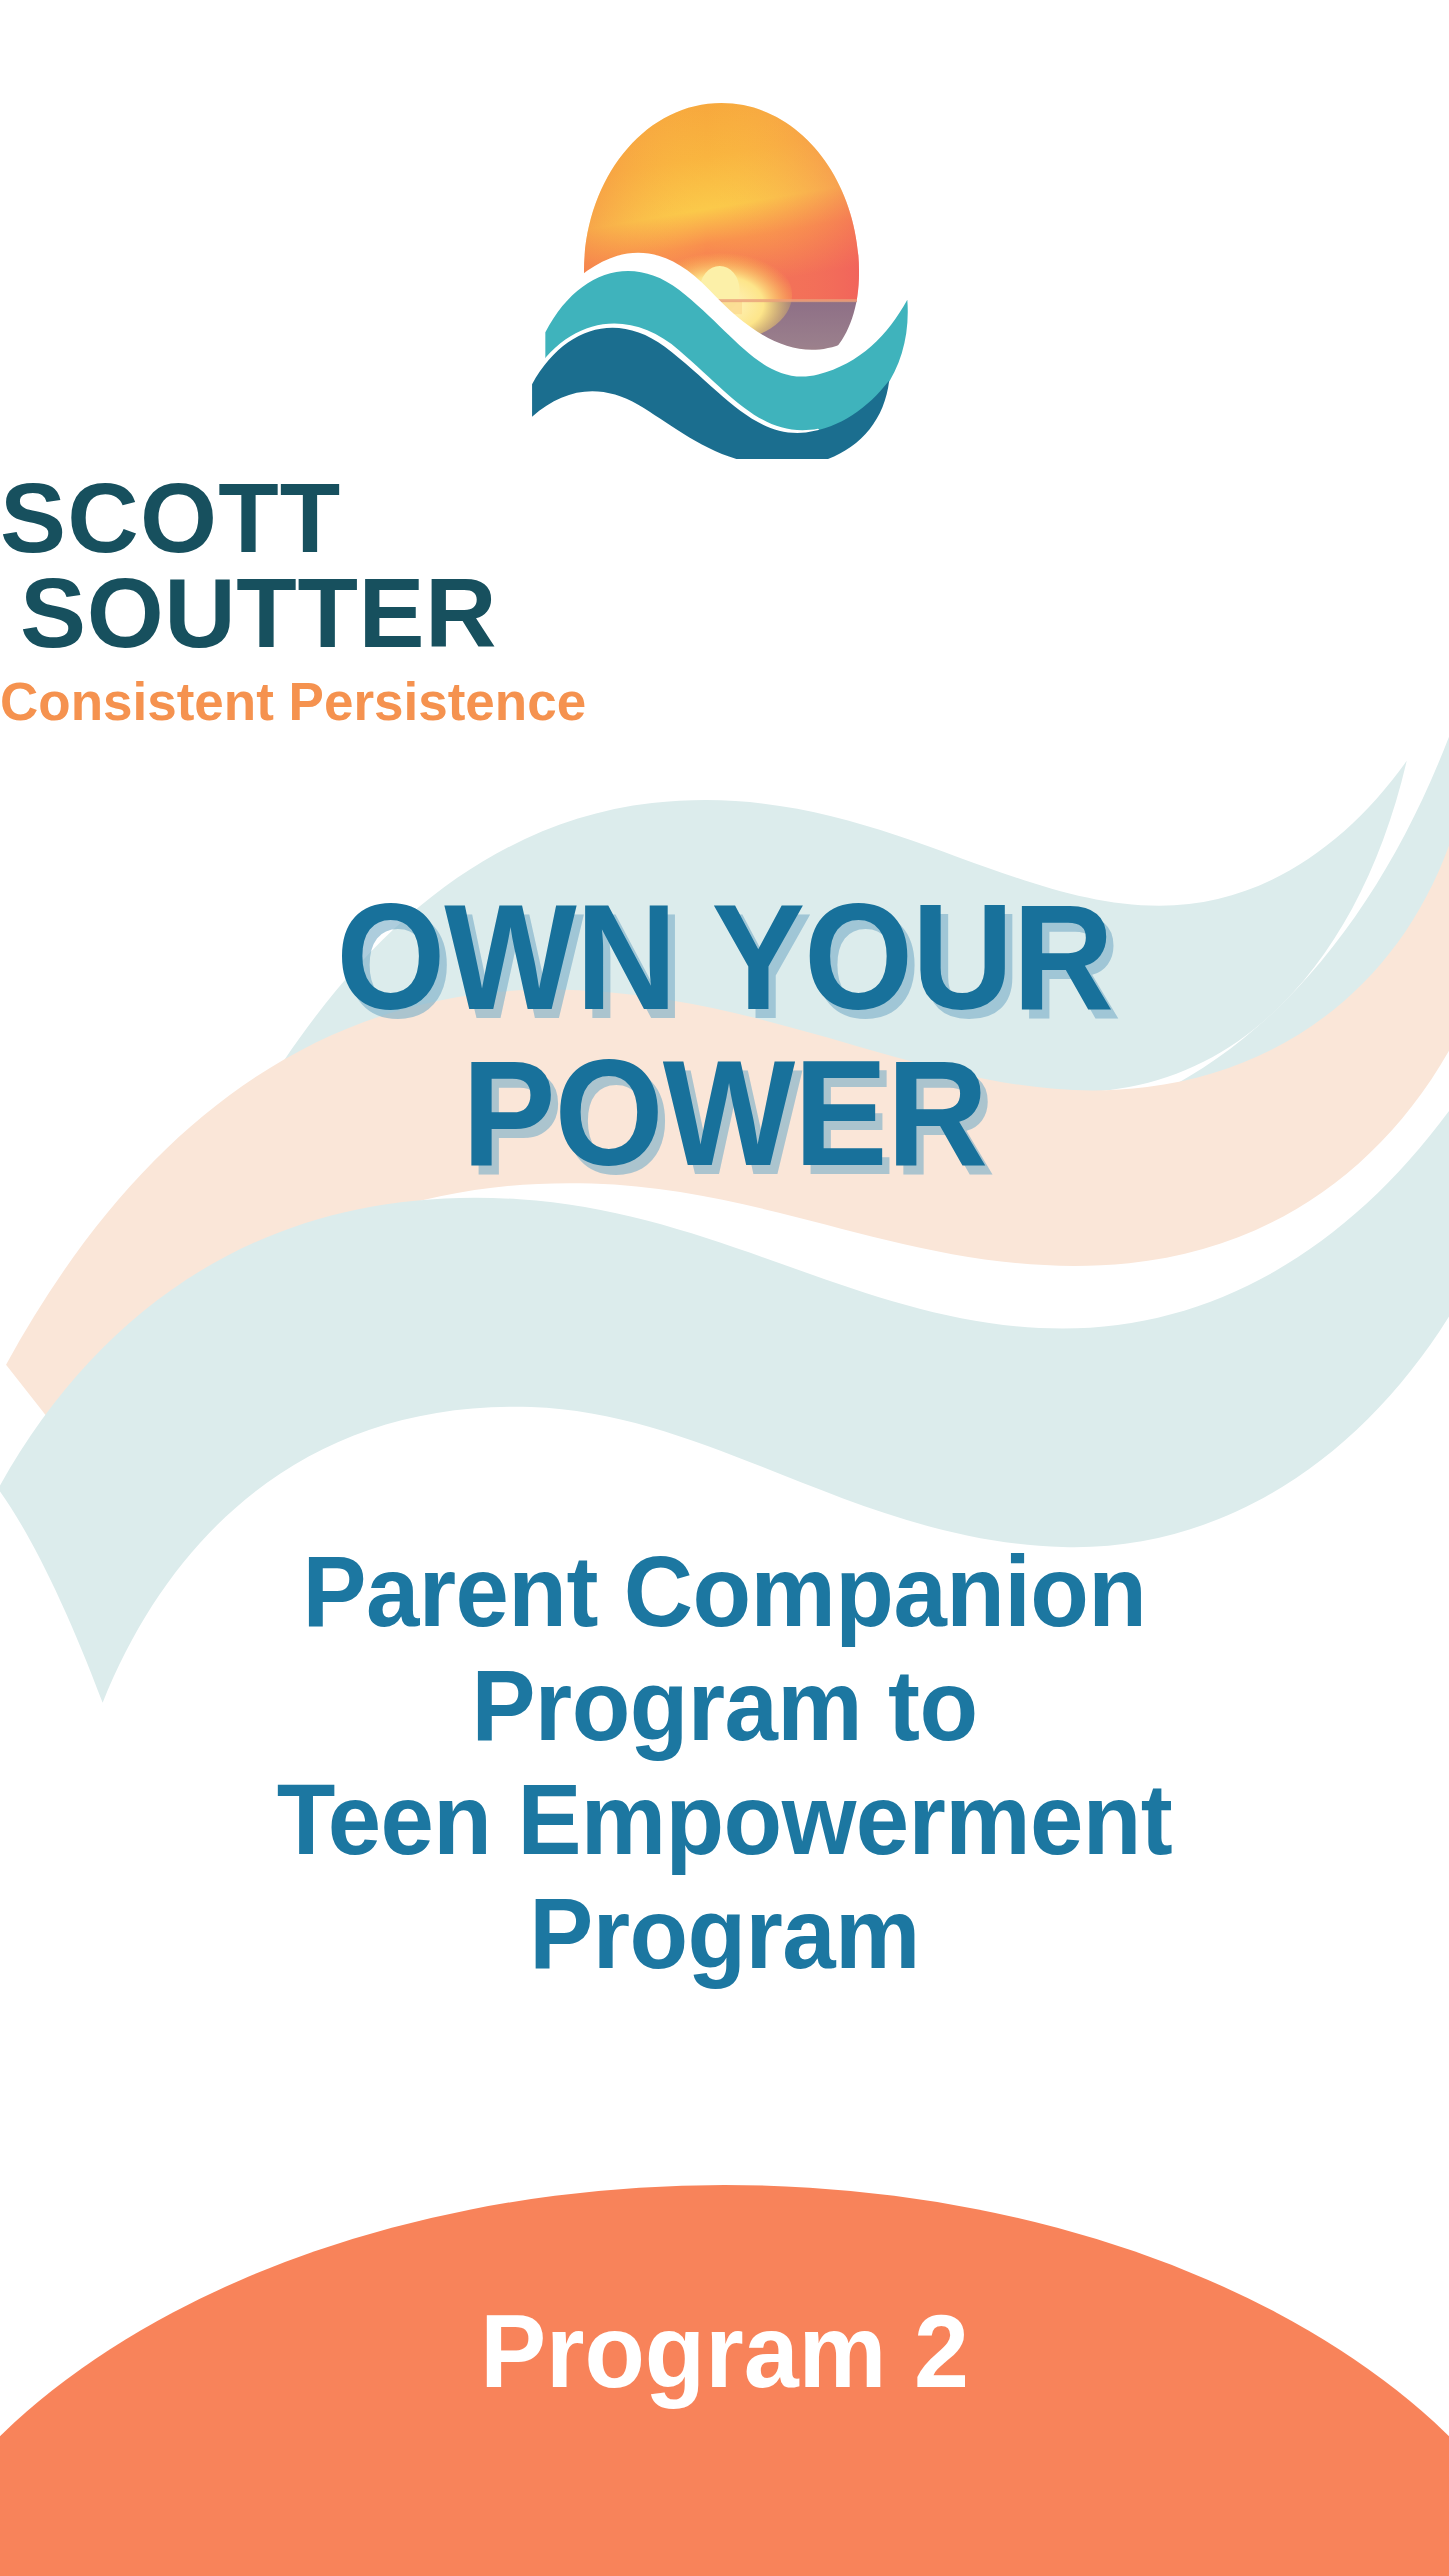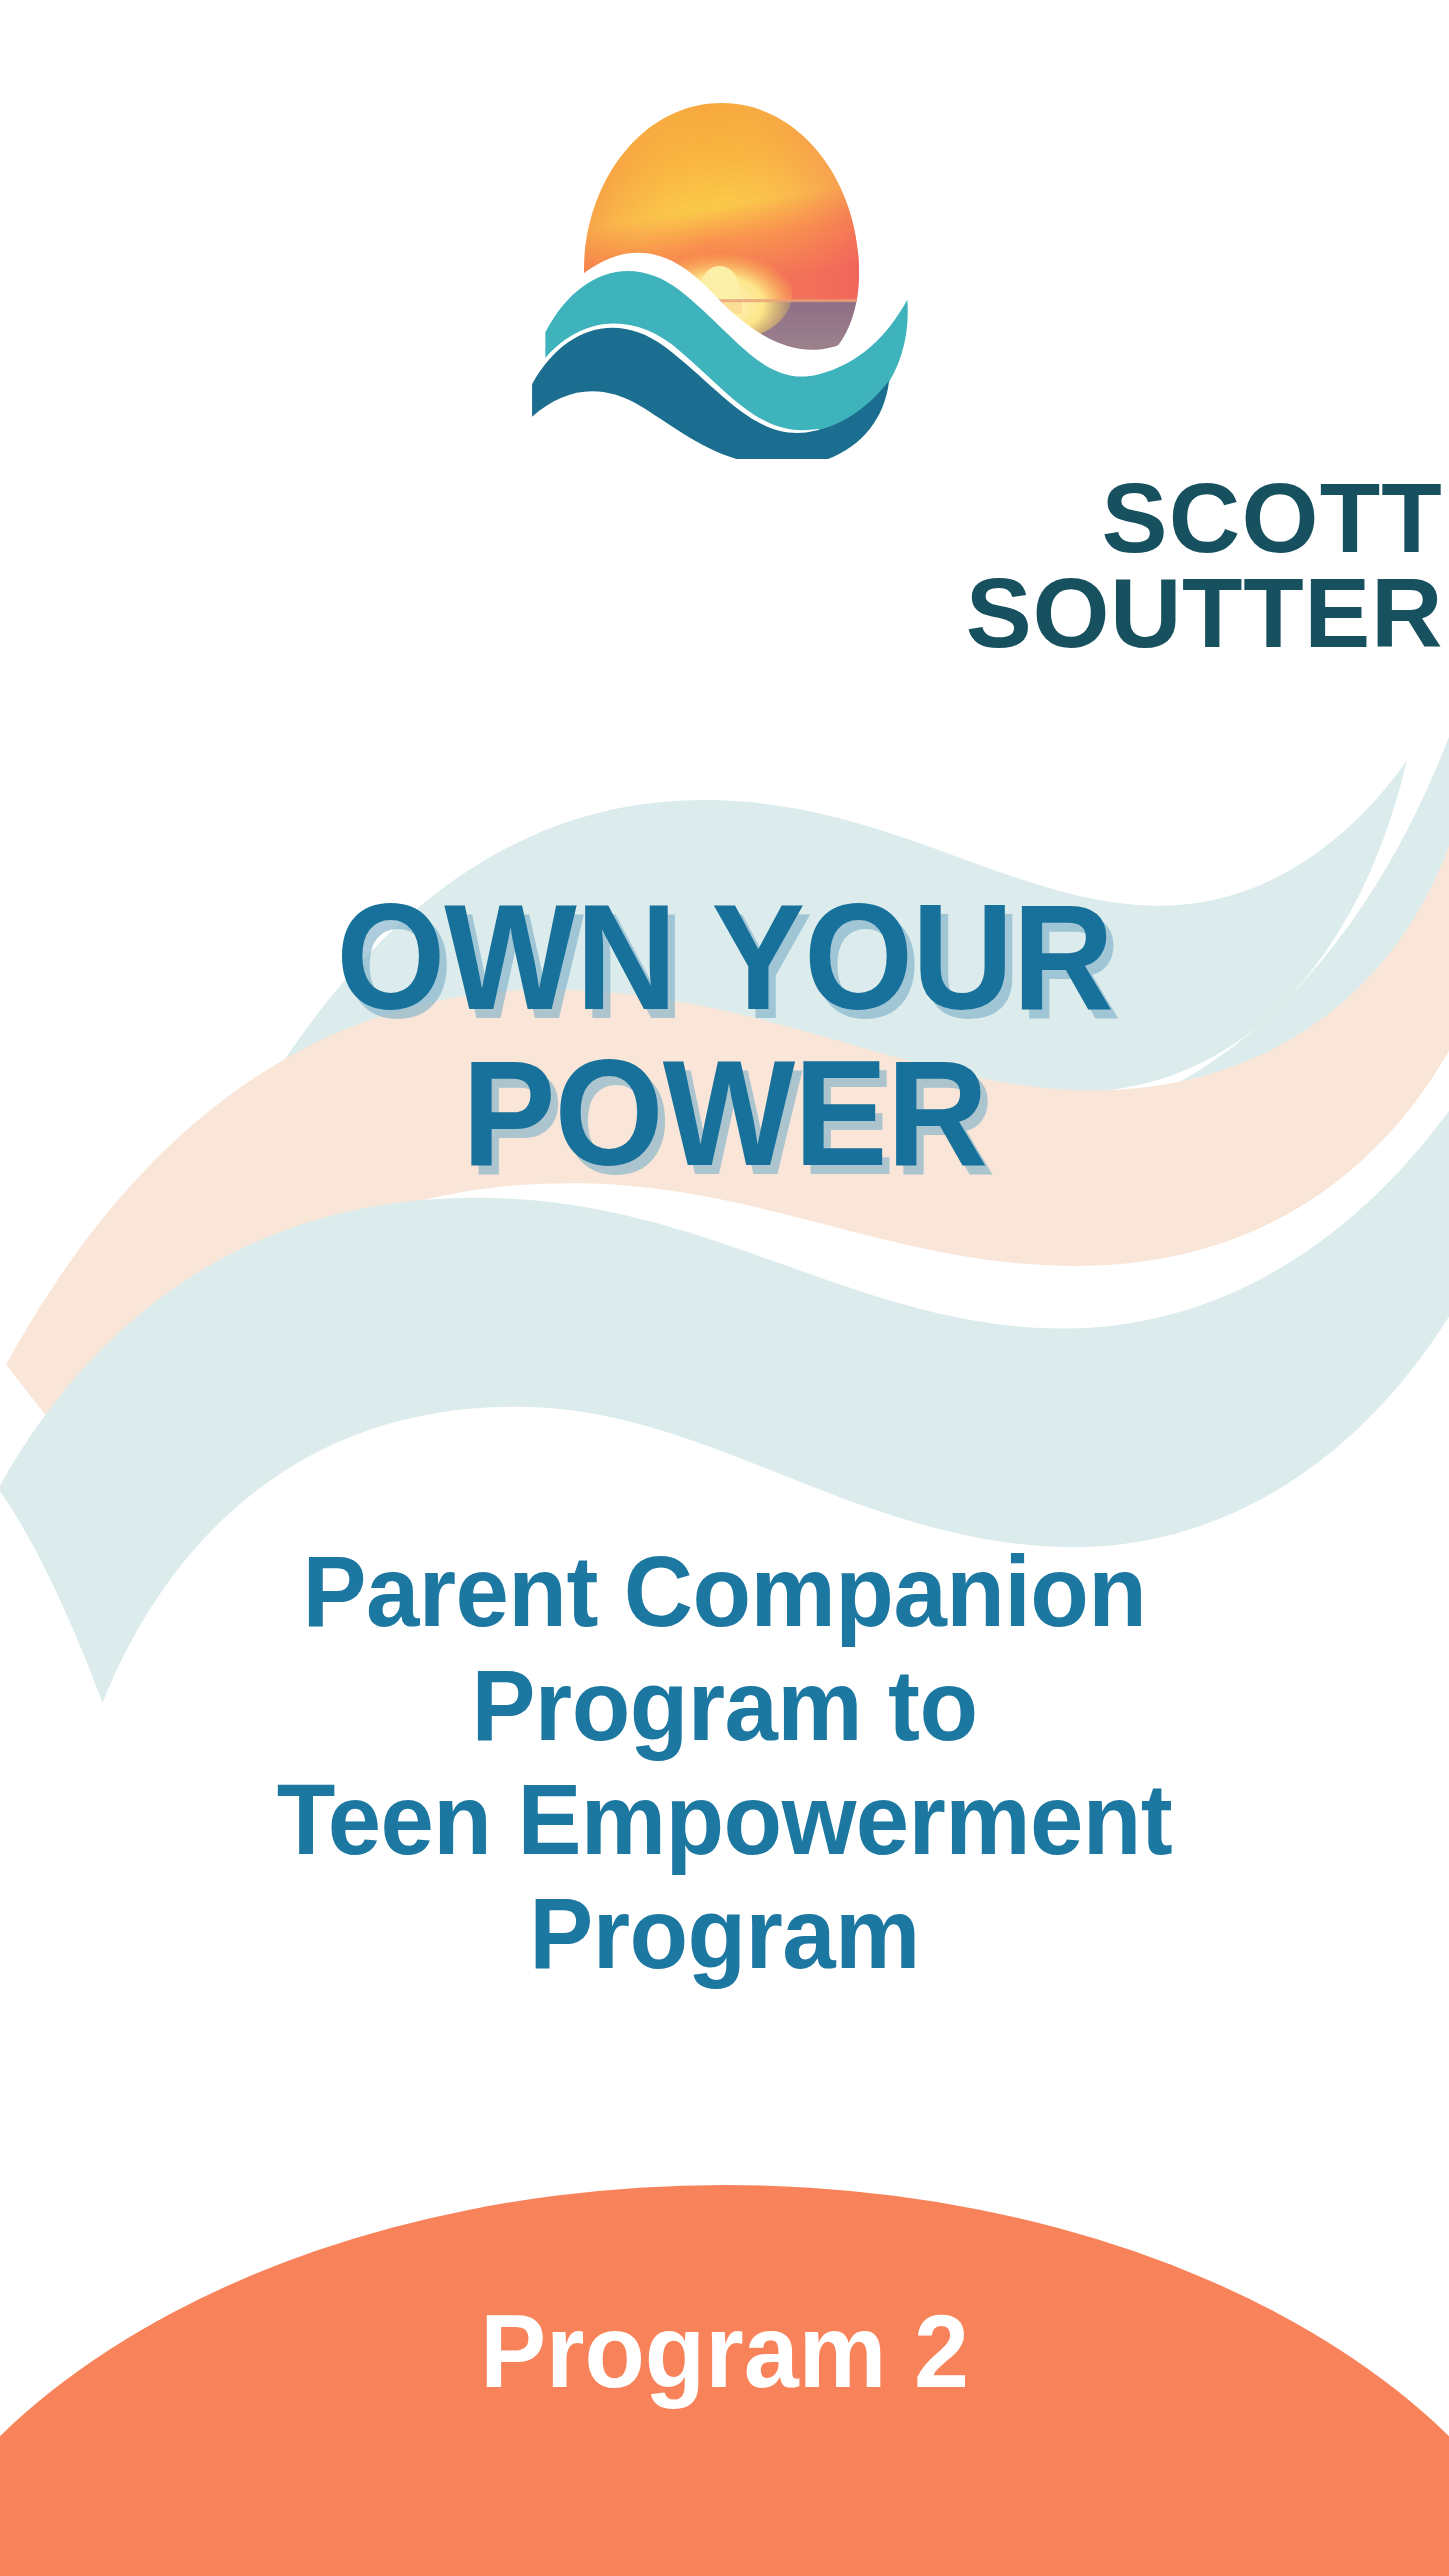"SCOTT" .logo-block { text-align: right -> left }
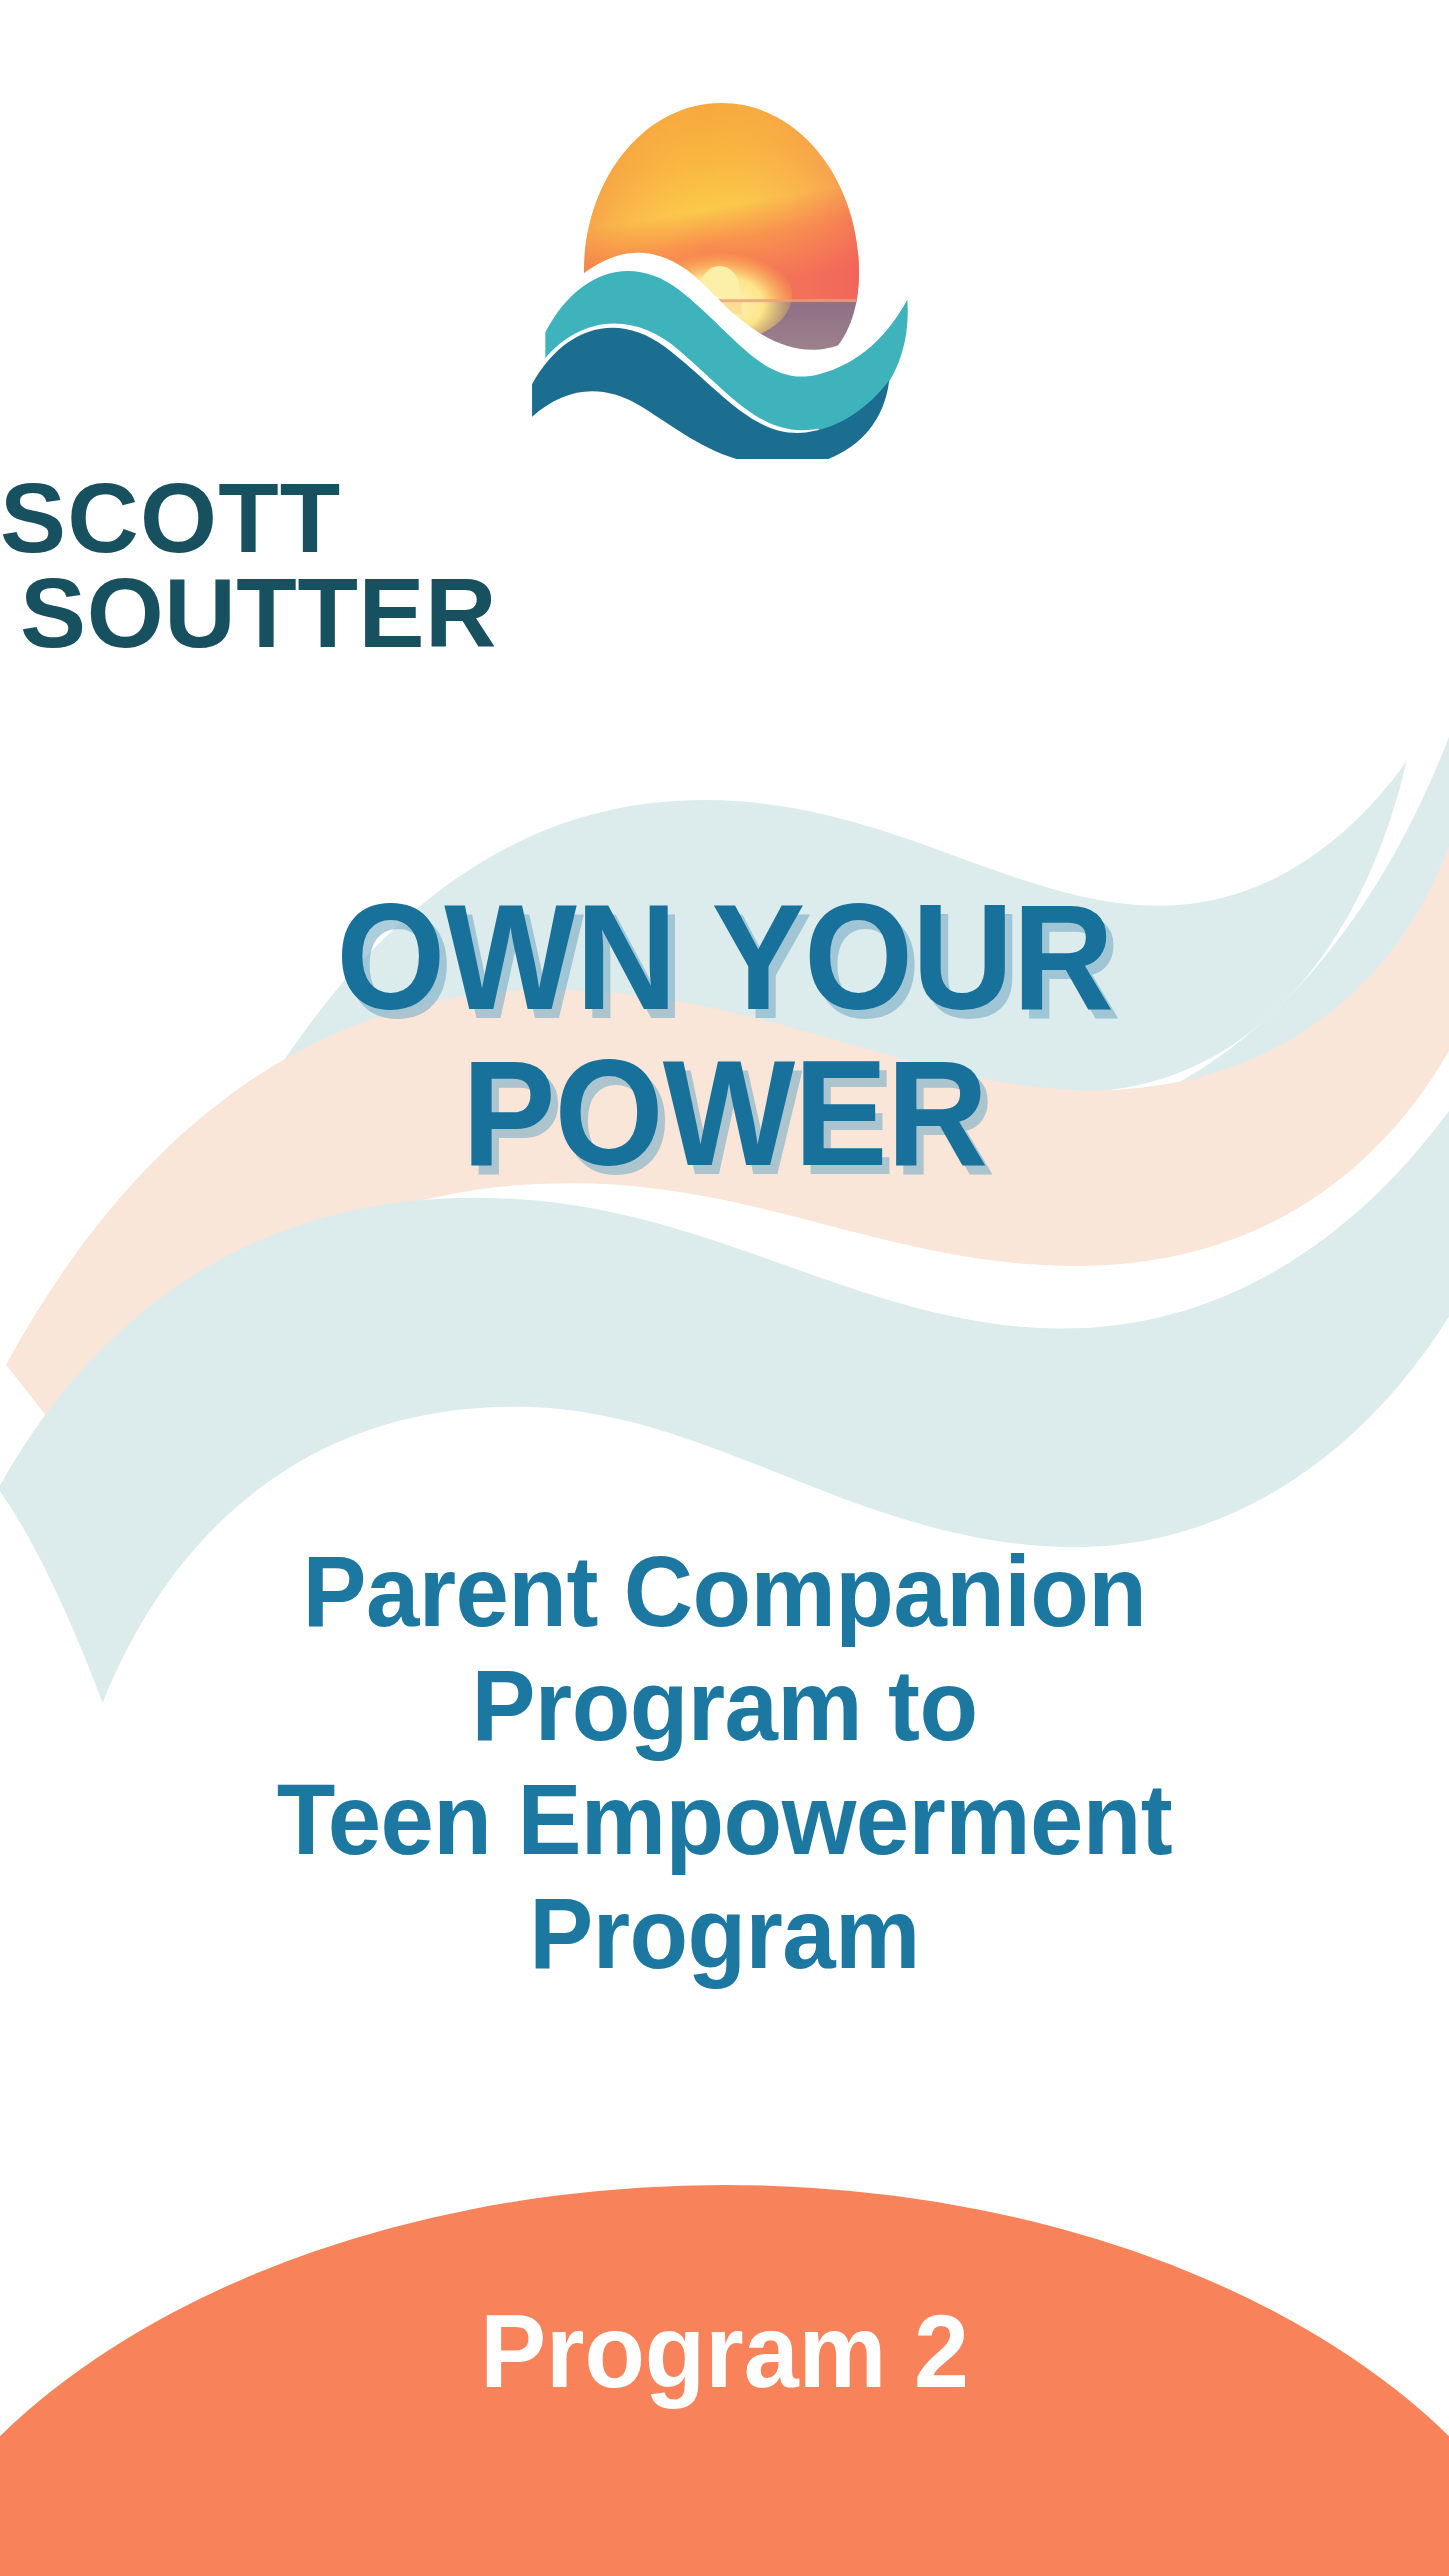"Consistent Persistence" div.logo-tagline { html: none -> <div>Consistent Persistence</div> }
